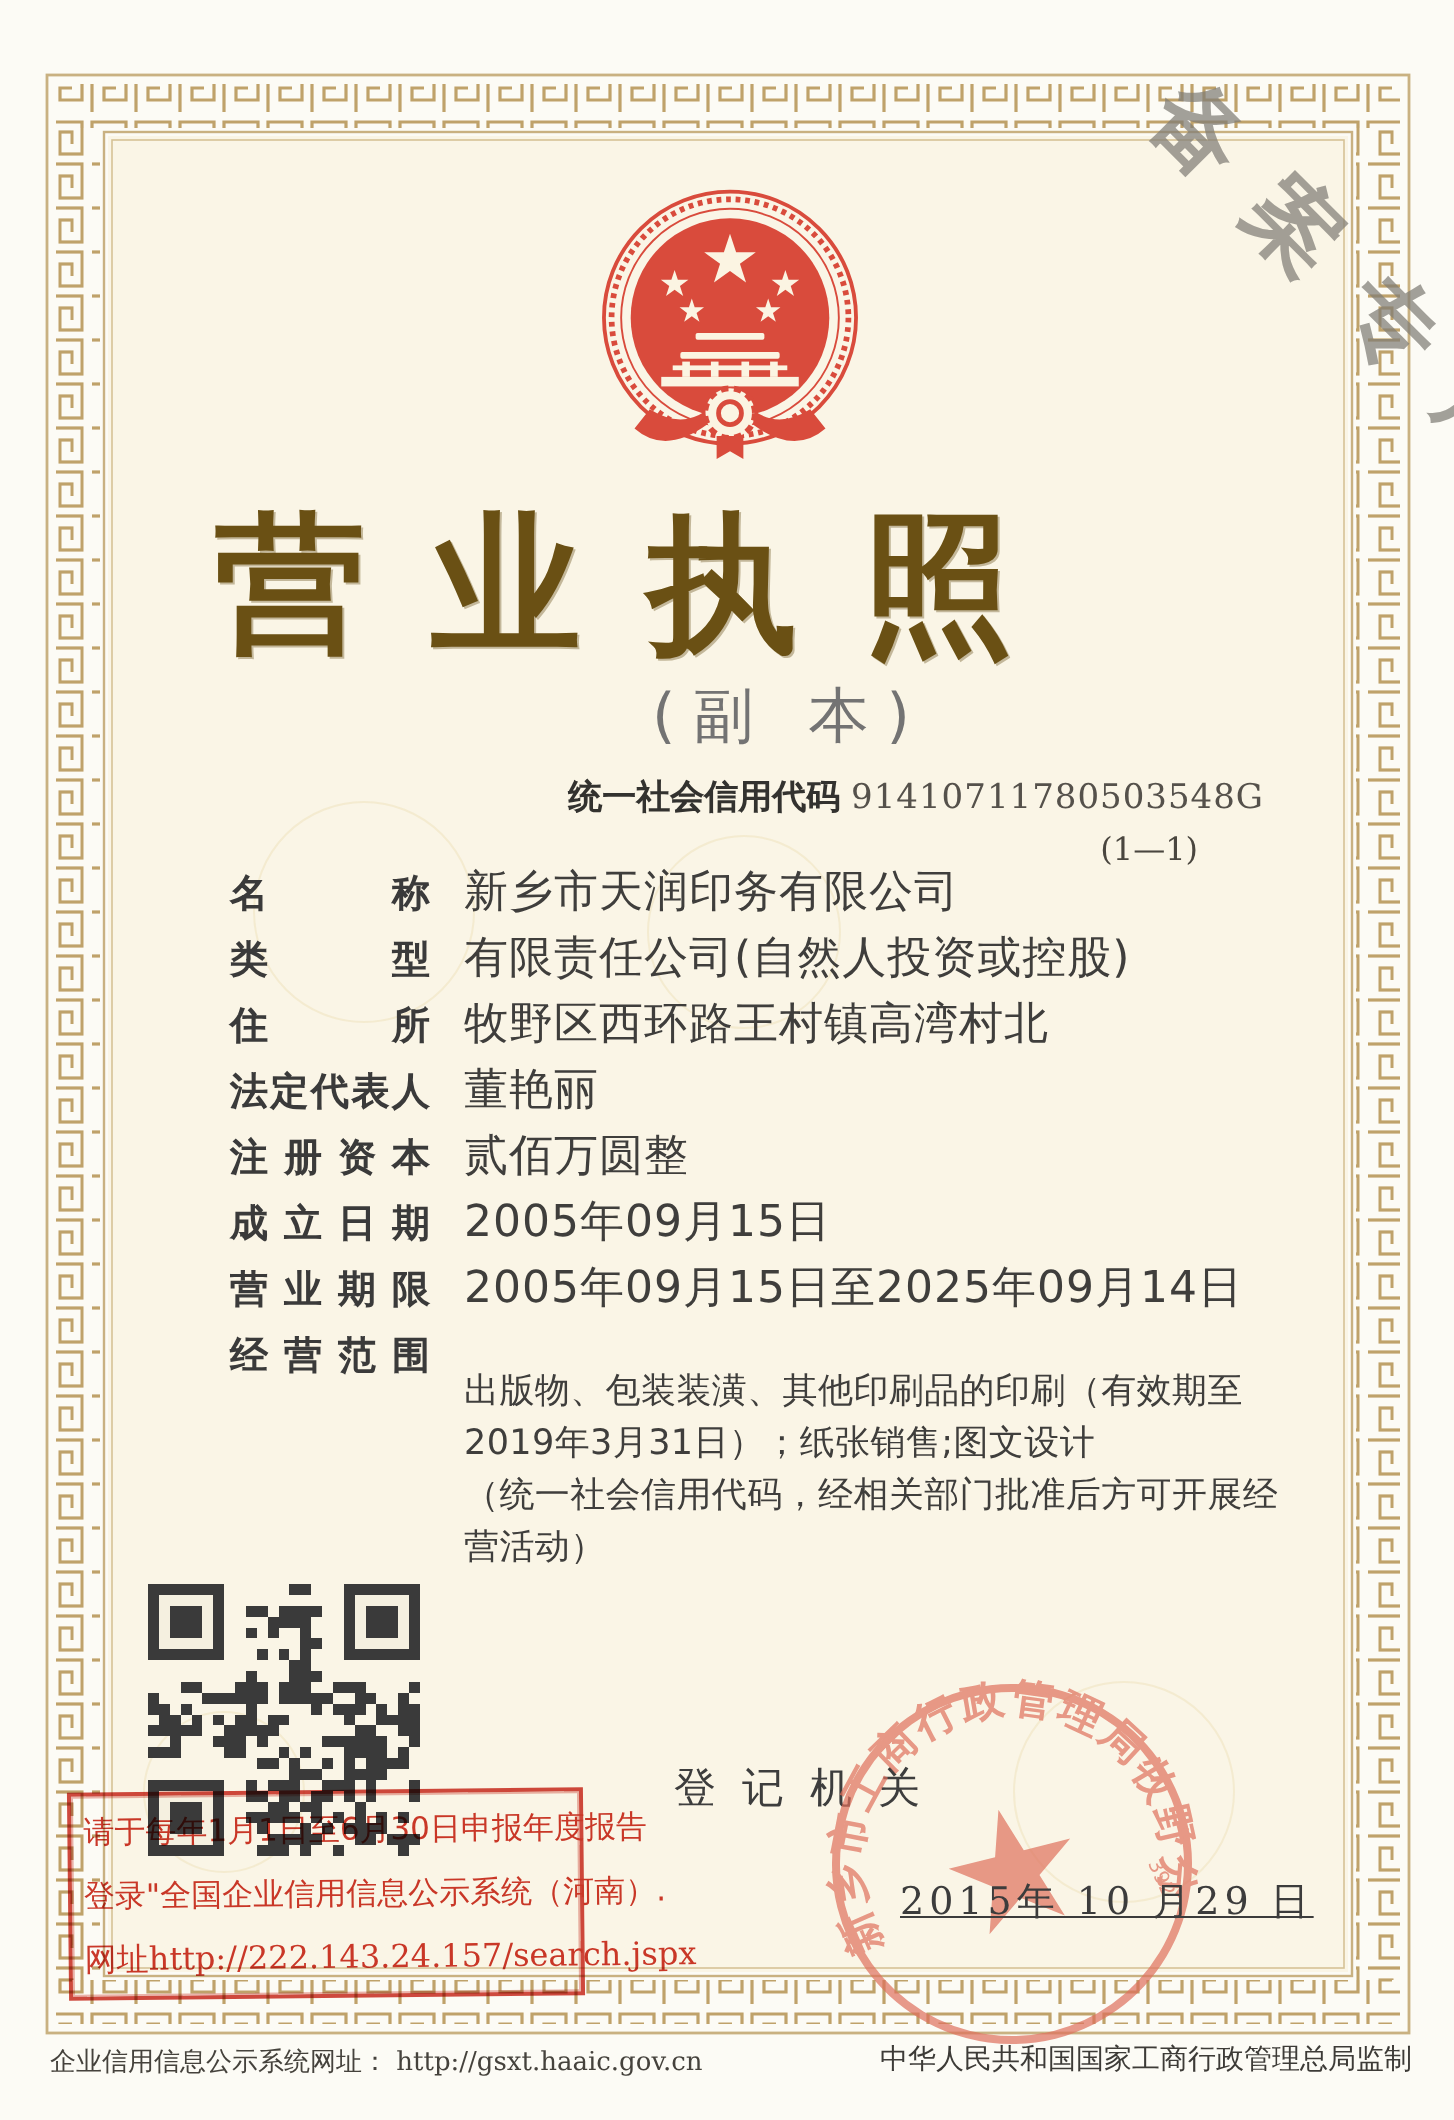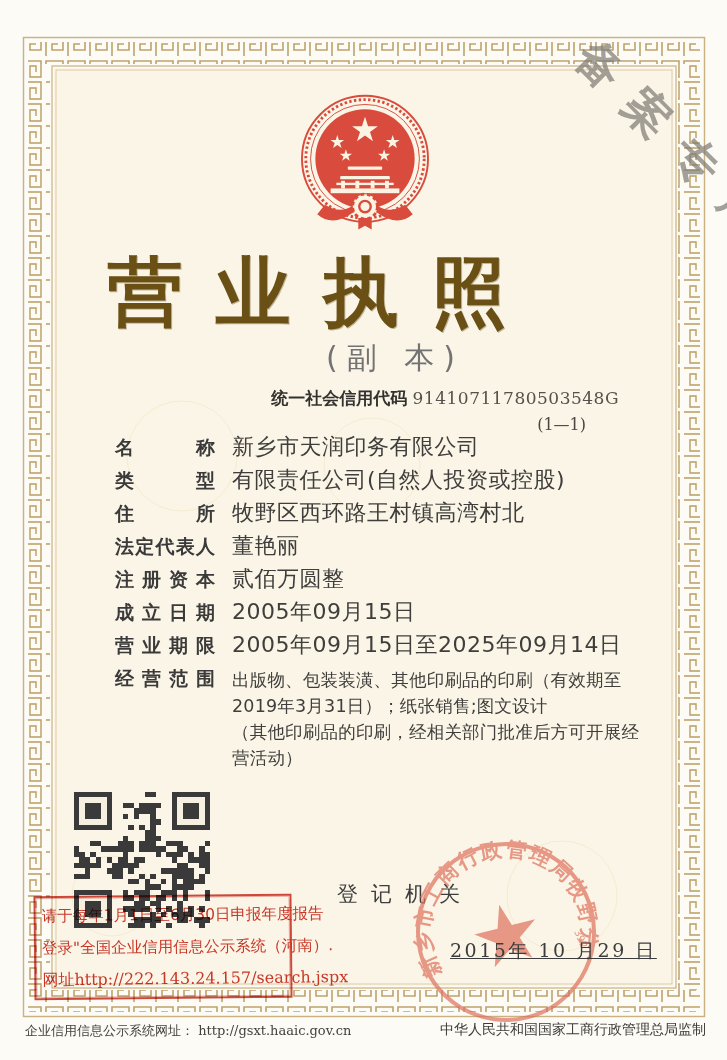"统一社会信用代码 91410711780503548G" .credit { right: 108px -> 95px }
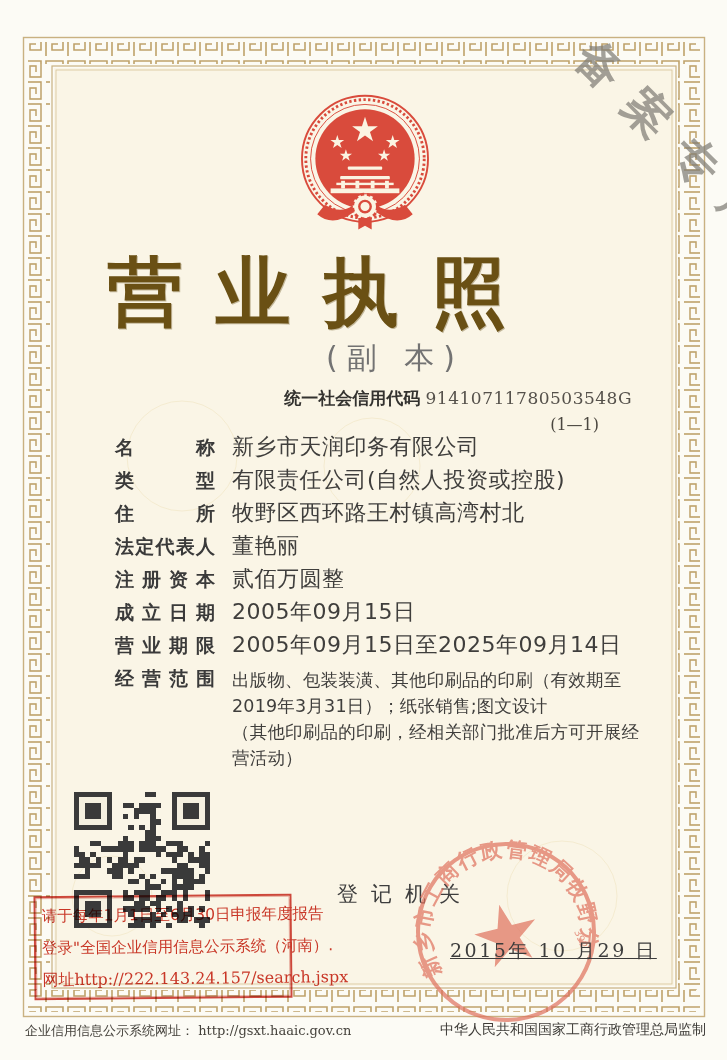"出版物、包装装潢、其他印刷品的印刷（有效期至2019年3月31日）；纸张销售;图" .fvalue.scope { margin-top: none -> 16px }
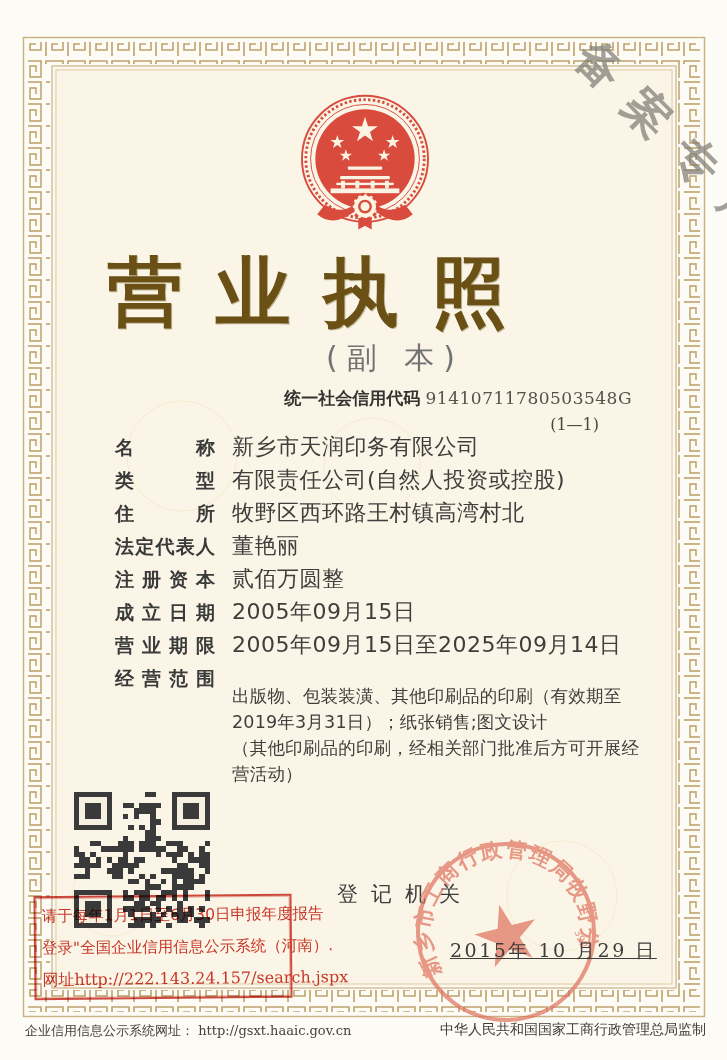"（其他印刷品的印刷，经相关部门批准后方可开展经营活动）" span.l2 { text: 其他印刷品的印刷 -> 统一社会信用代码 }
